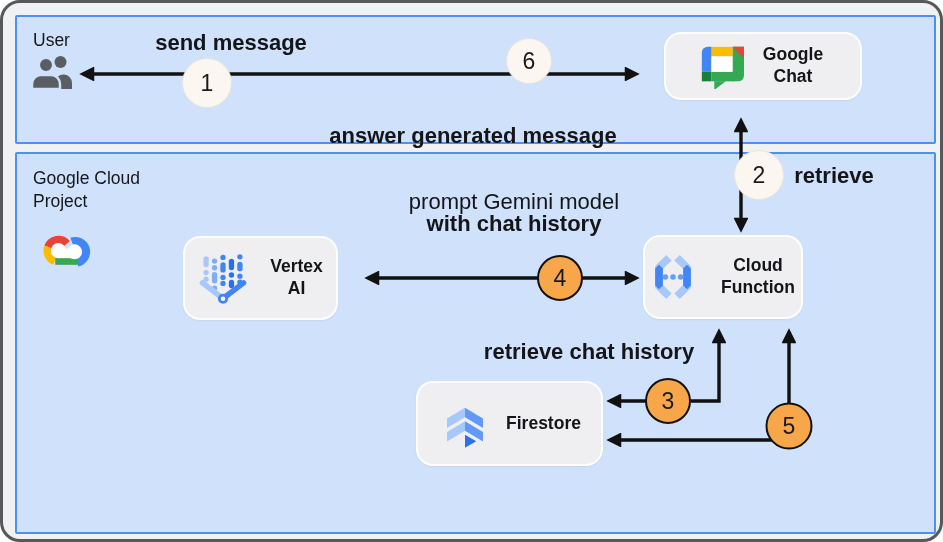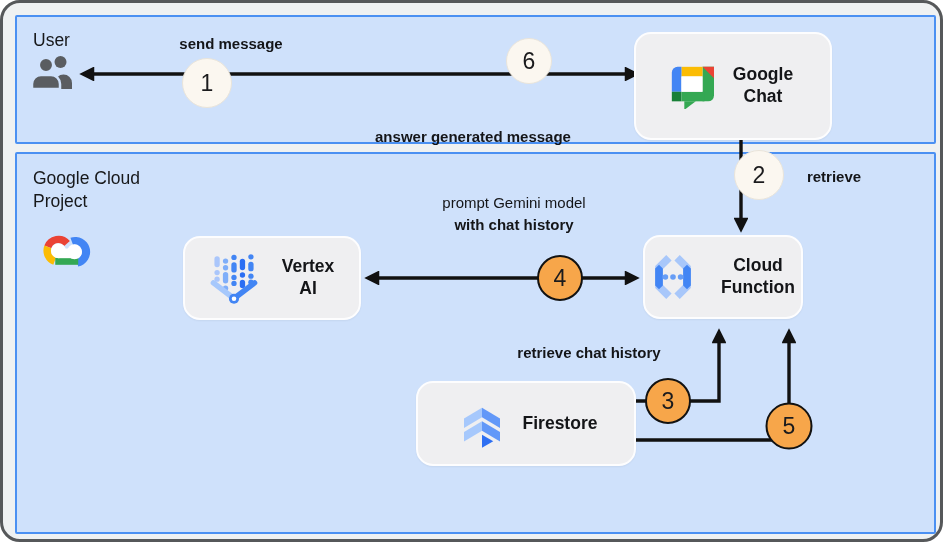"send message" .flow-label { font-size: 15px -> 22px }
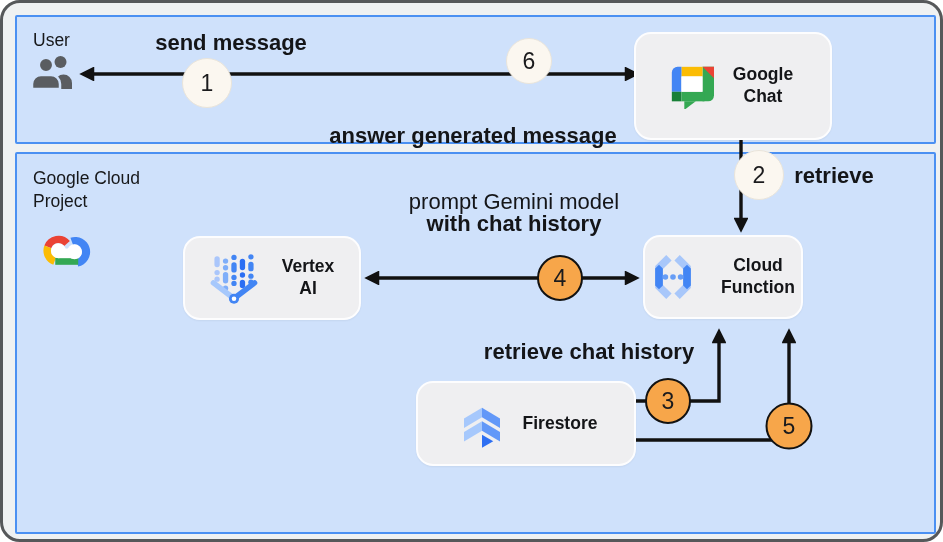"Google Chat" #node-google-chat { height: 108px -> 68px; left: 631px -> 661px }
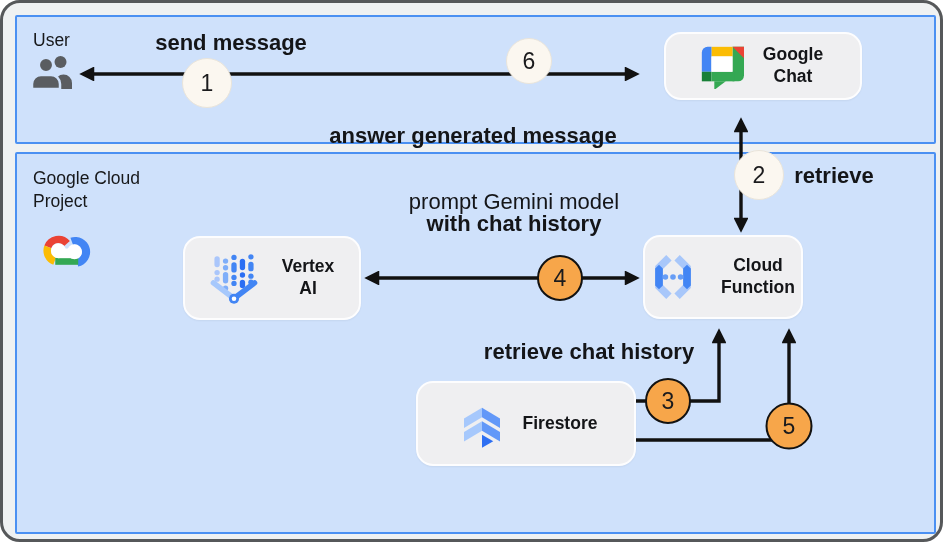"Vertex AI" #node-vertex-ai { width: 178px -> 155px }
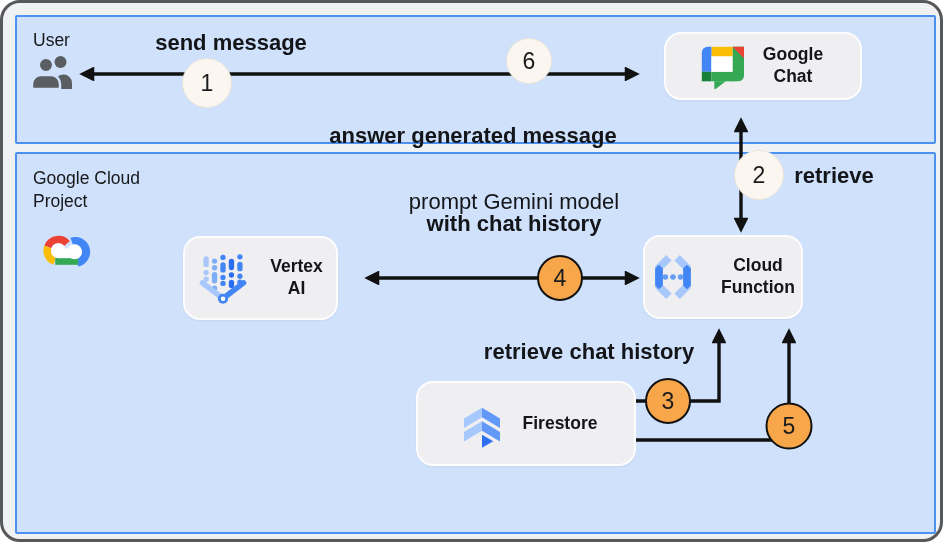"Firestore" #node-firestore { width: 220px -> 187px }
